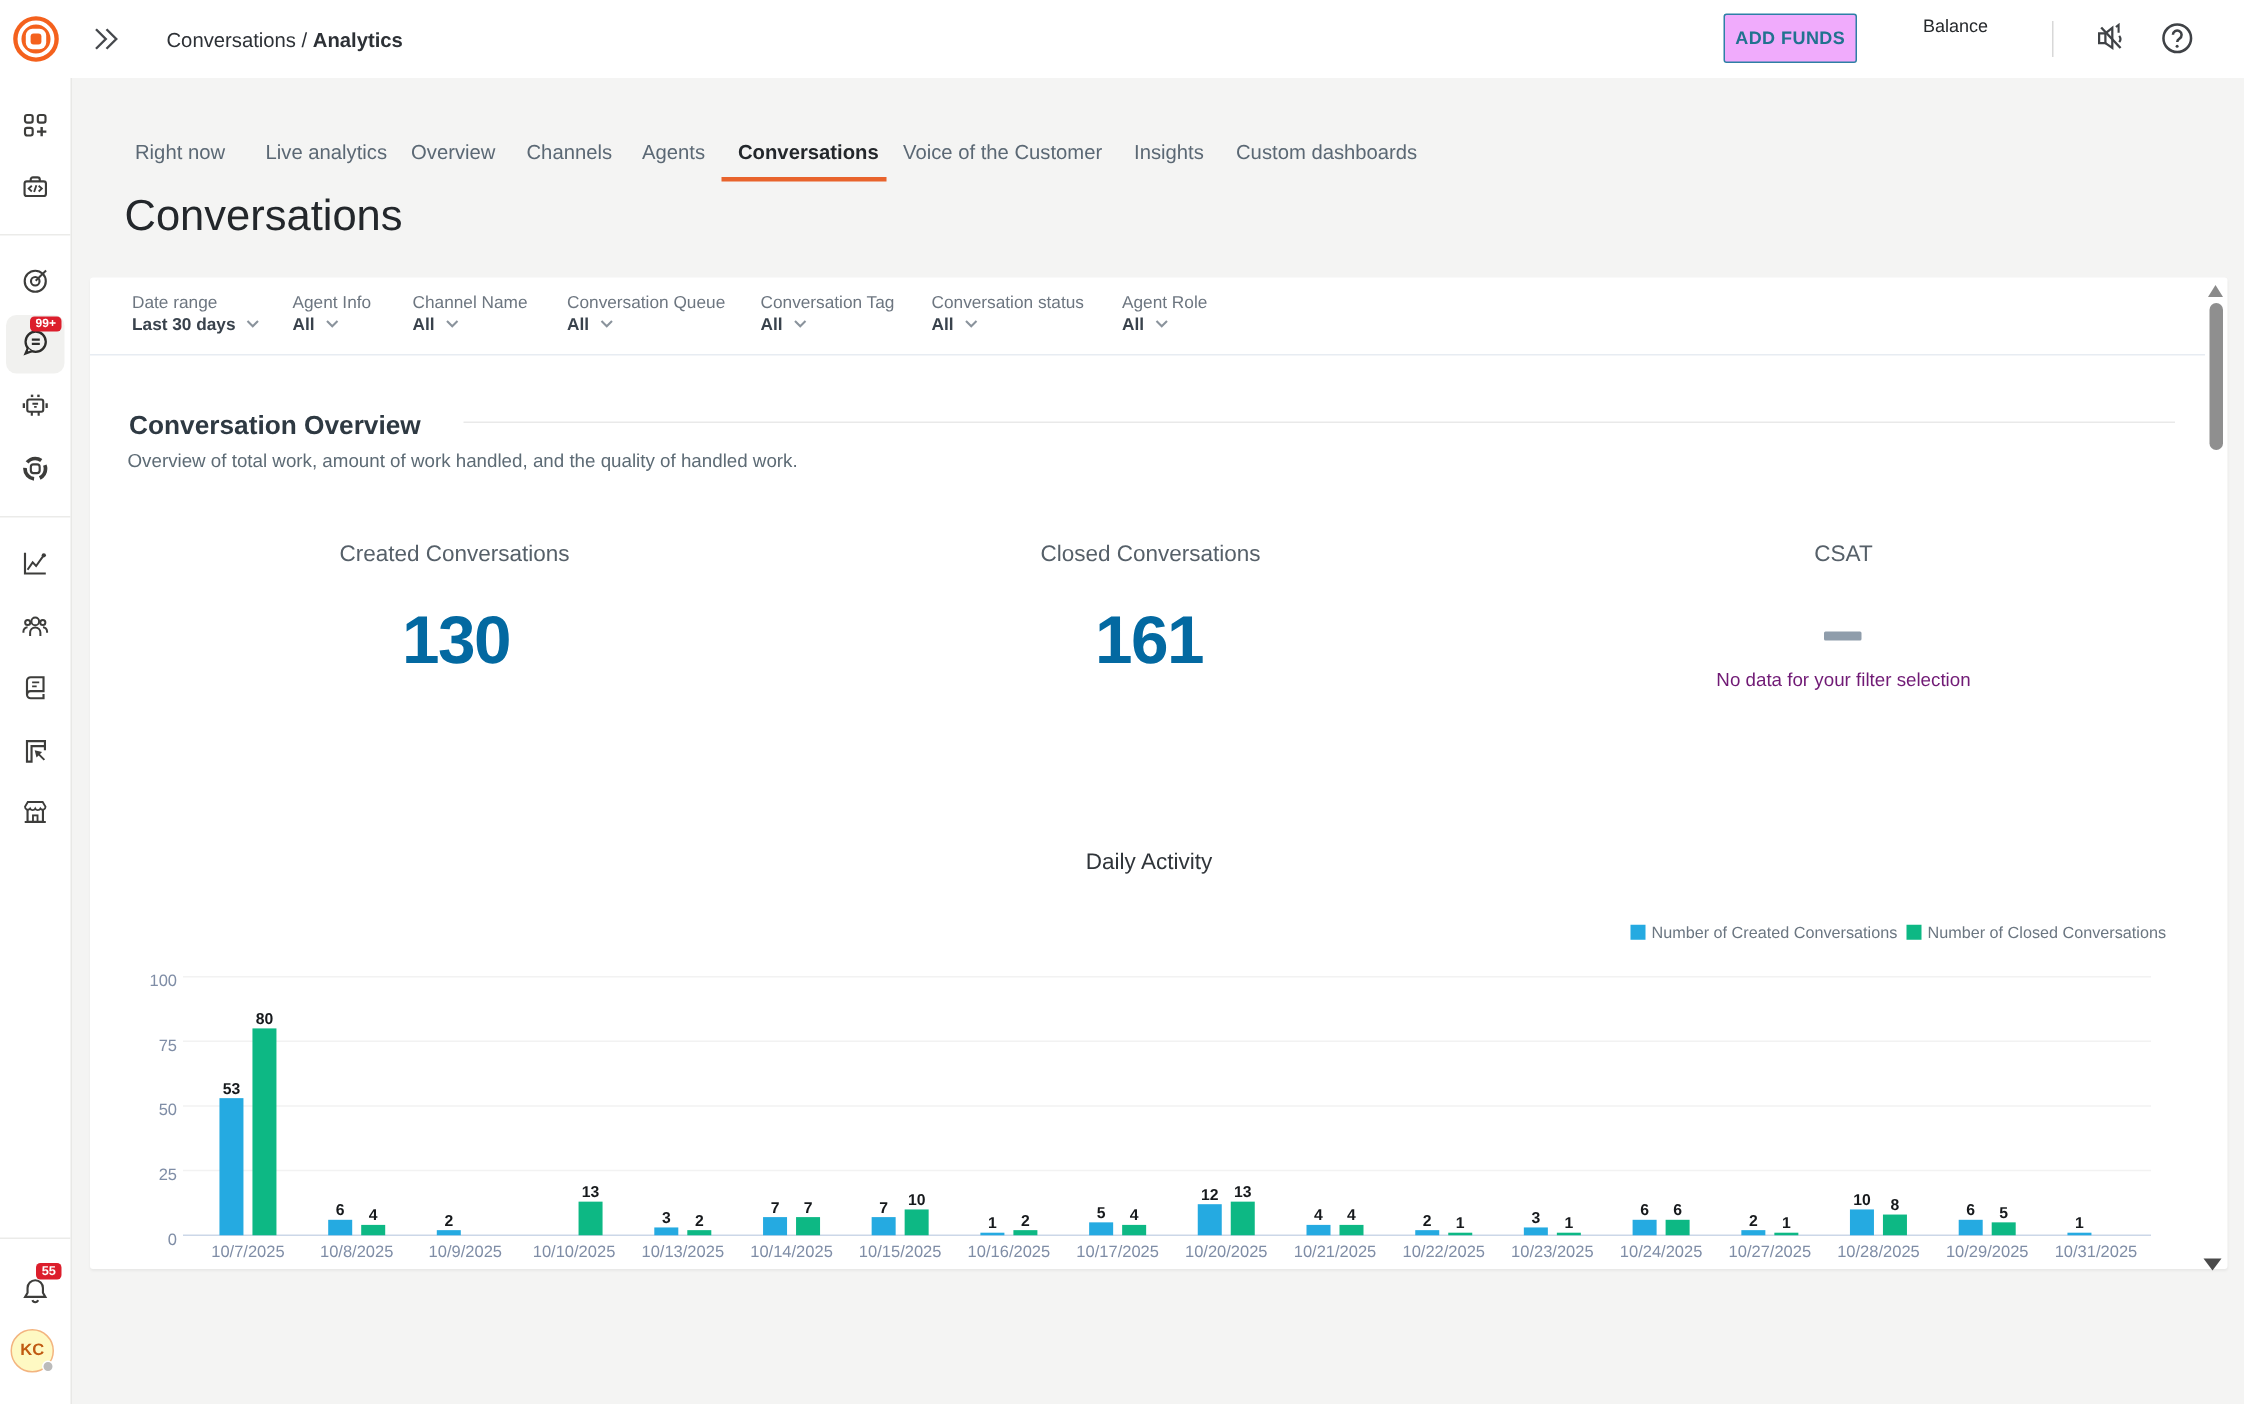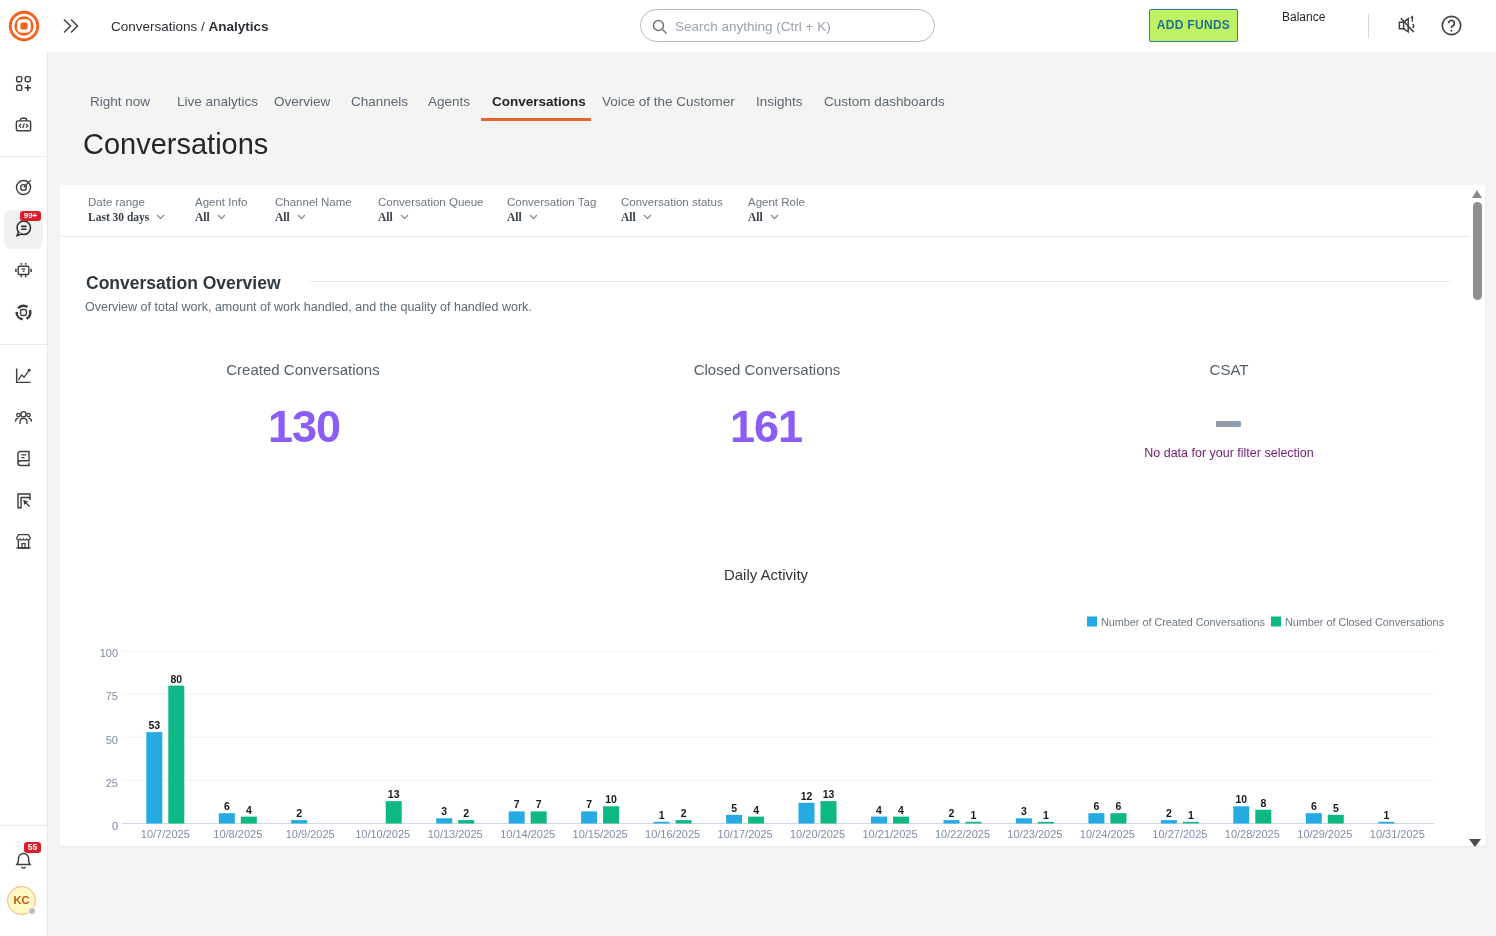"Search anything (Ctrl + K)" div.search { html: <div> <svg> <circle></circle> <path></path> </svg> <span>Search anything (Ctrl + K)</span> </div> -> none }
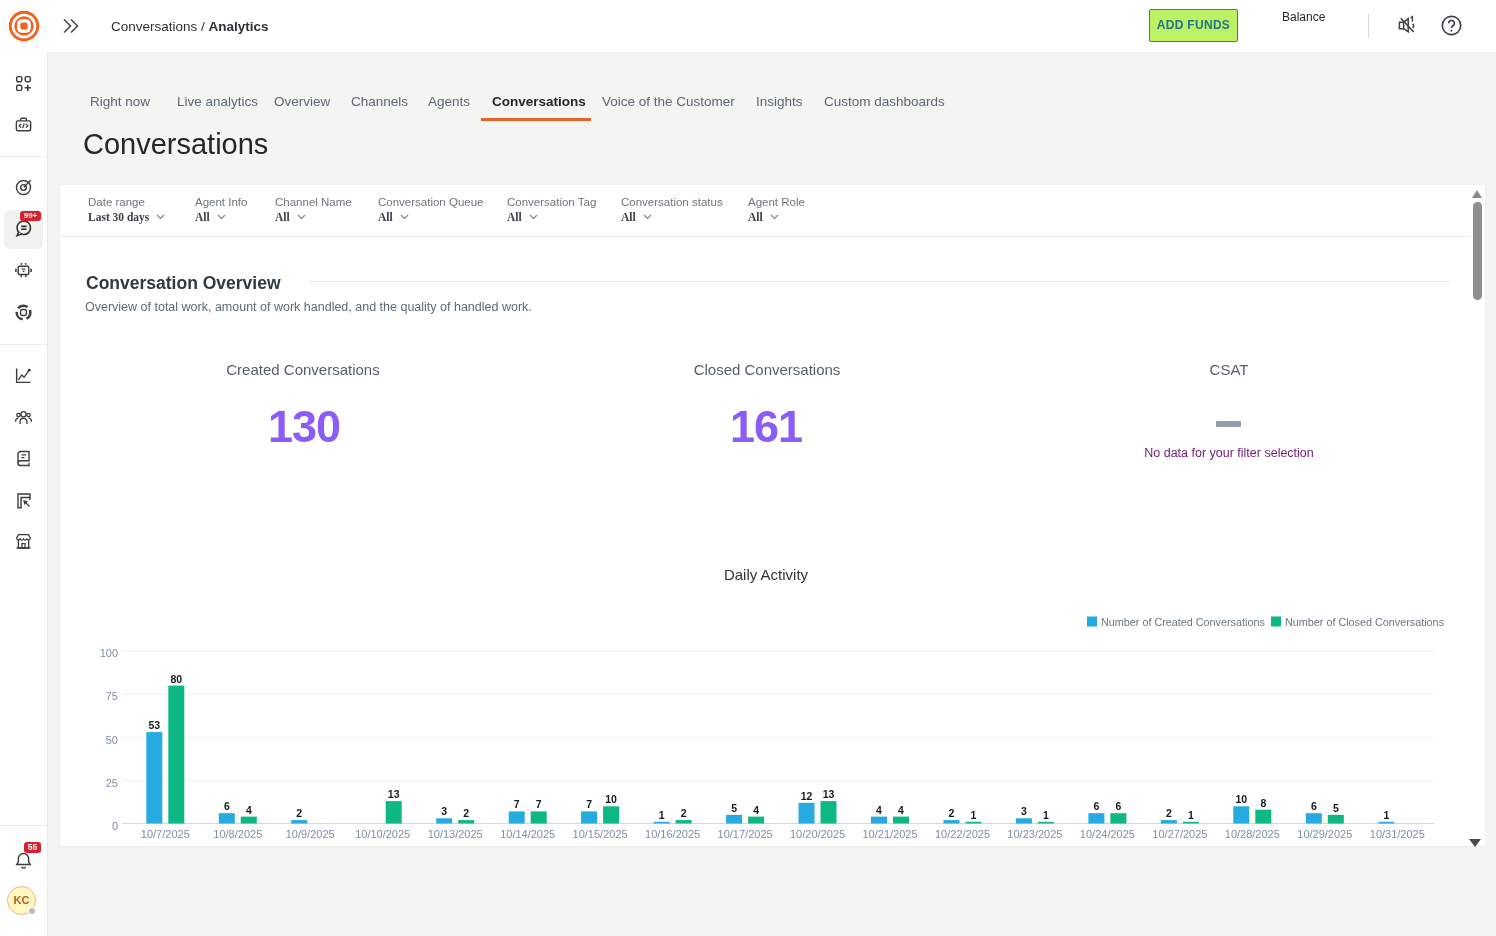"ADD FUNDS" .addfunds { background: #bef264 -> #f0abfc }
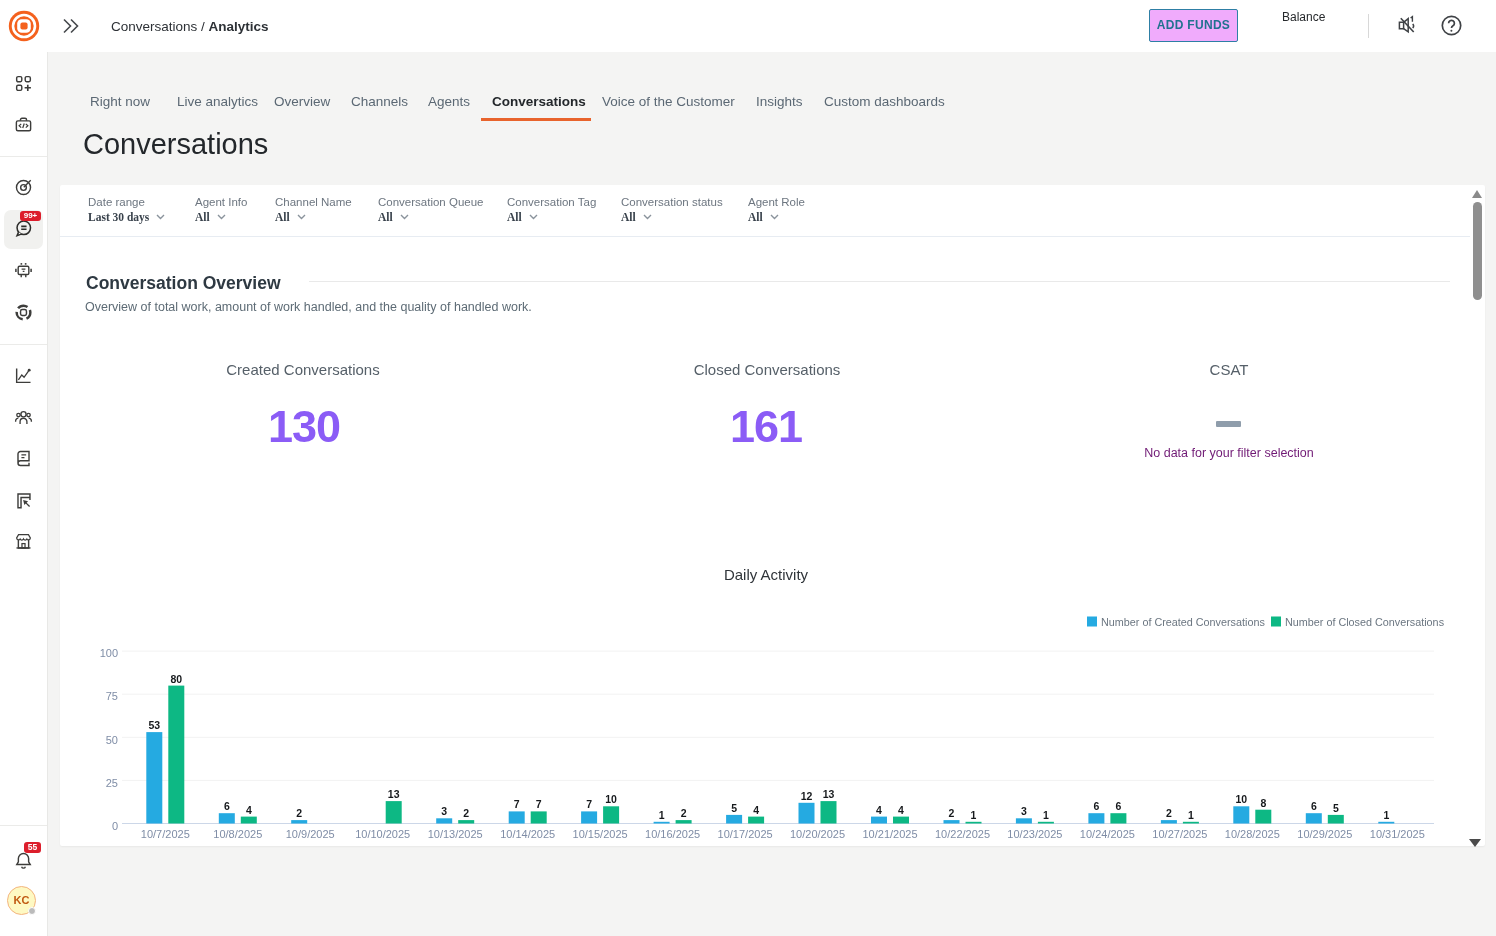"Last 30 days" .fval { font-family: Liberation Serif, serif -> none }
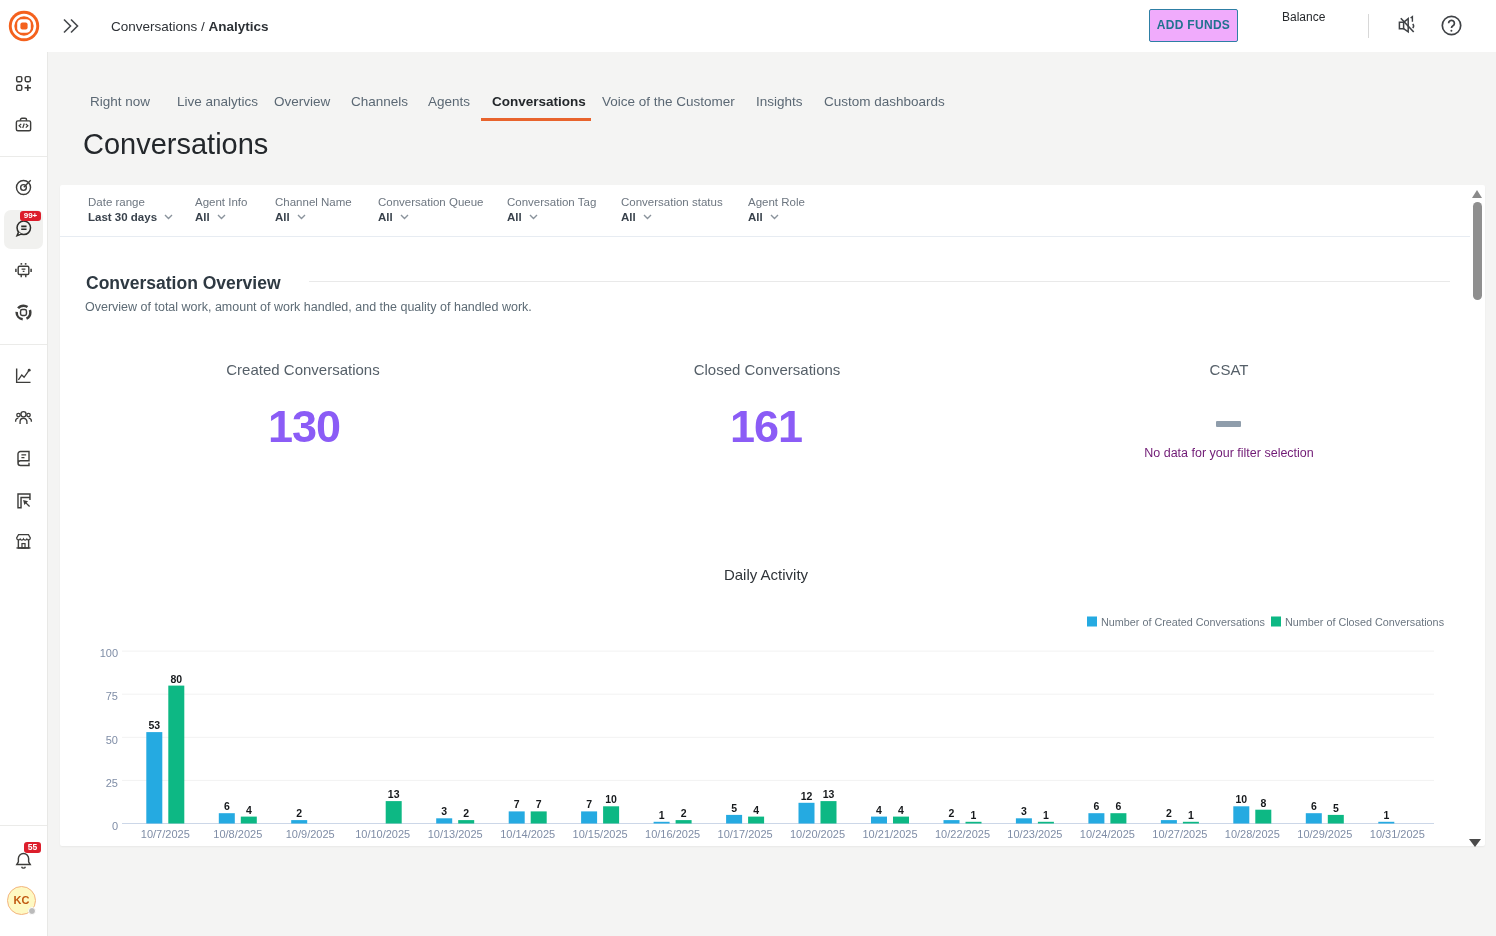"130" .mnum { color: #8b5cf6 -> #0369a1 }
